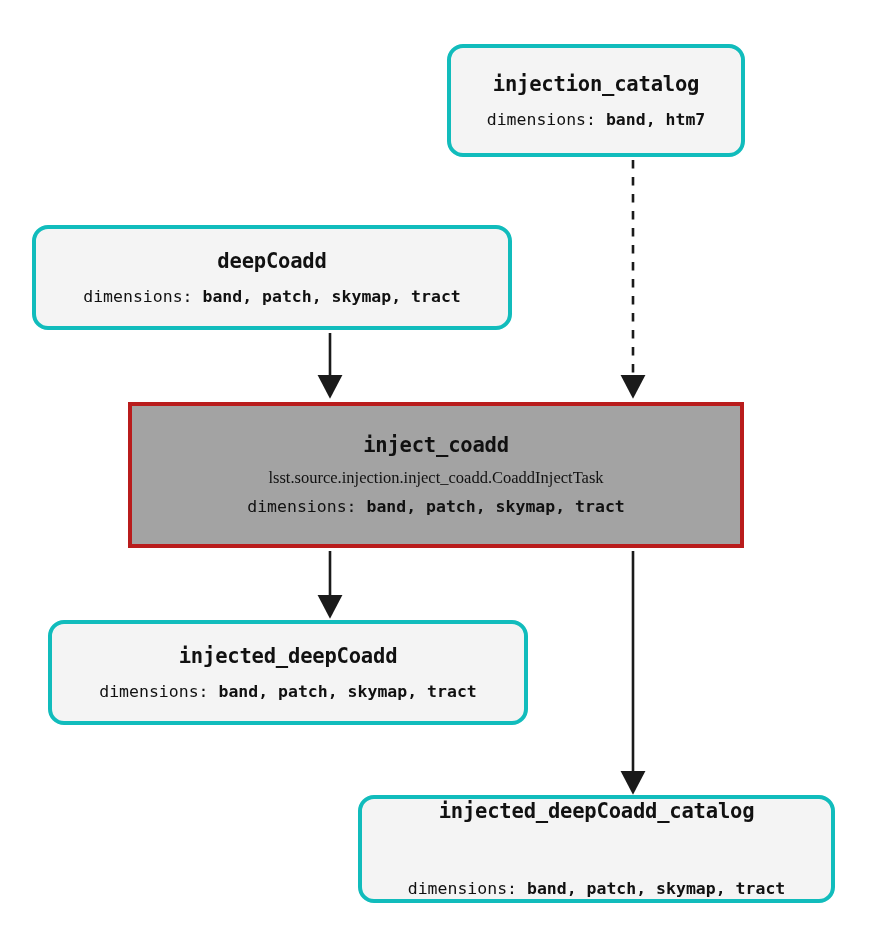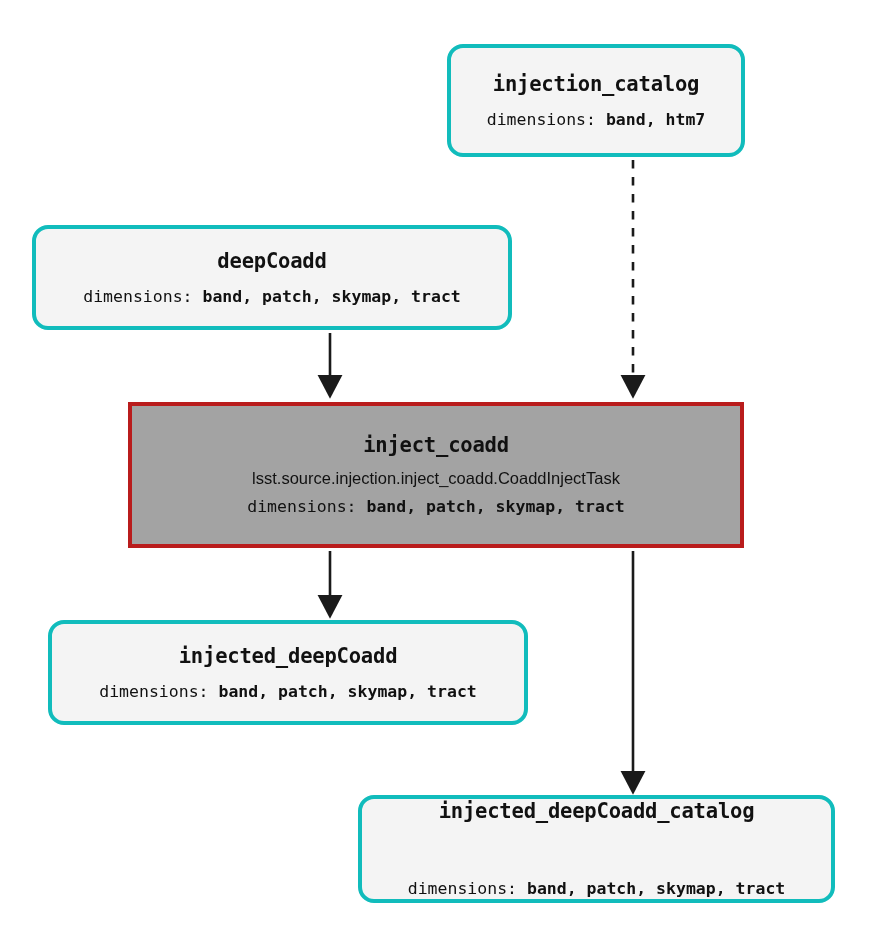"lsst.source.injection.inject_coadd.Coadd" .node-task-class { font-family: Liberation Sans, sans-serif -> Liberation Serif, serif }
